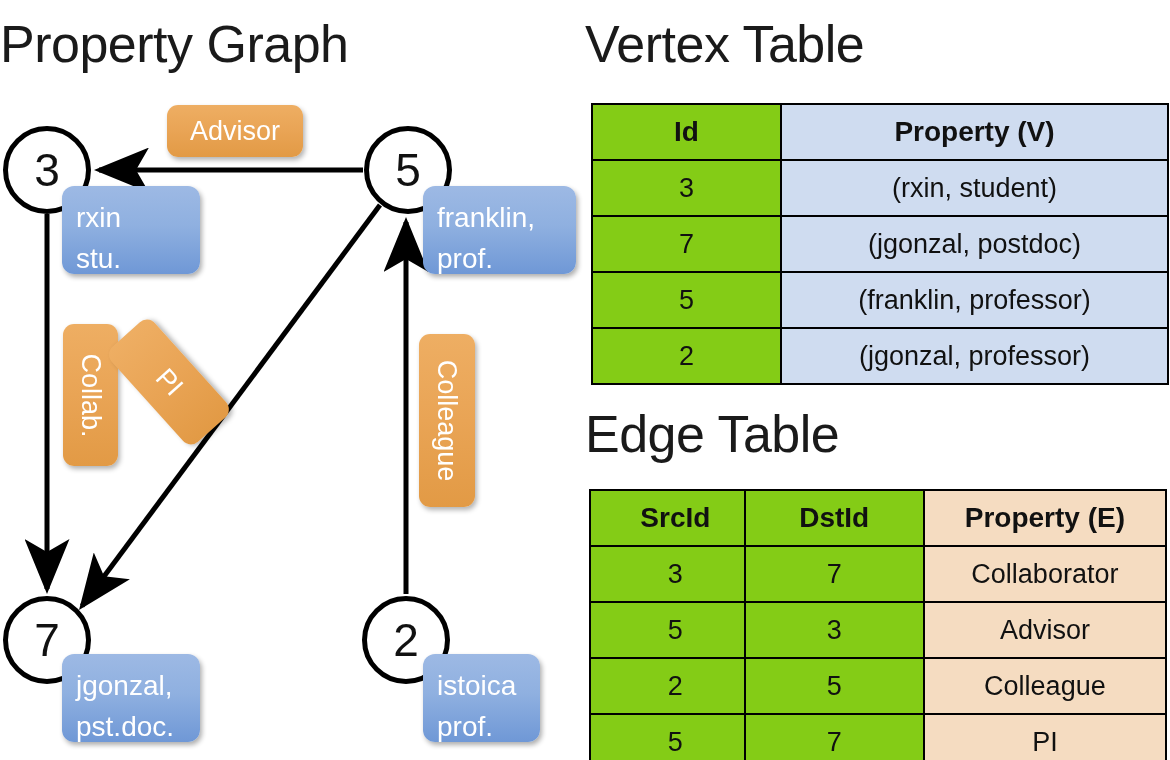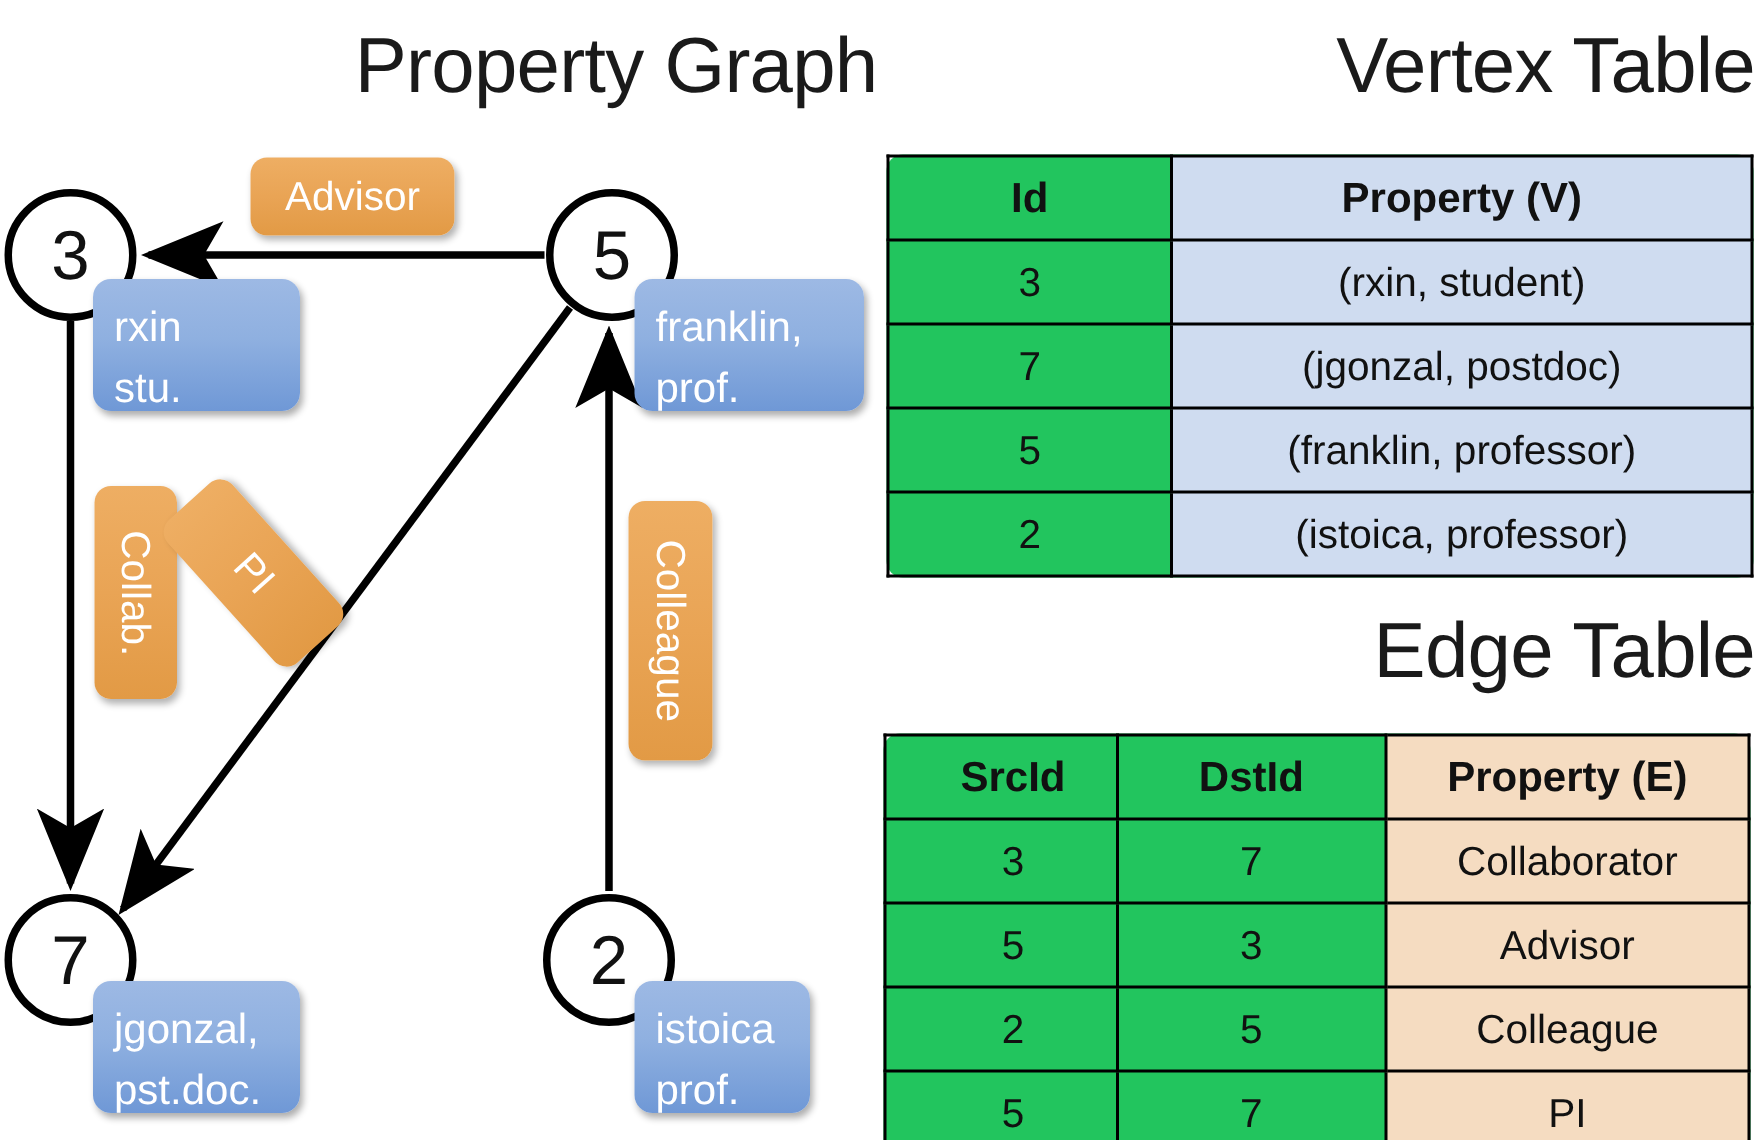"Property Graph" .title { text-align: right -> left }
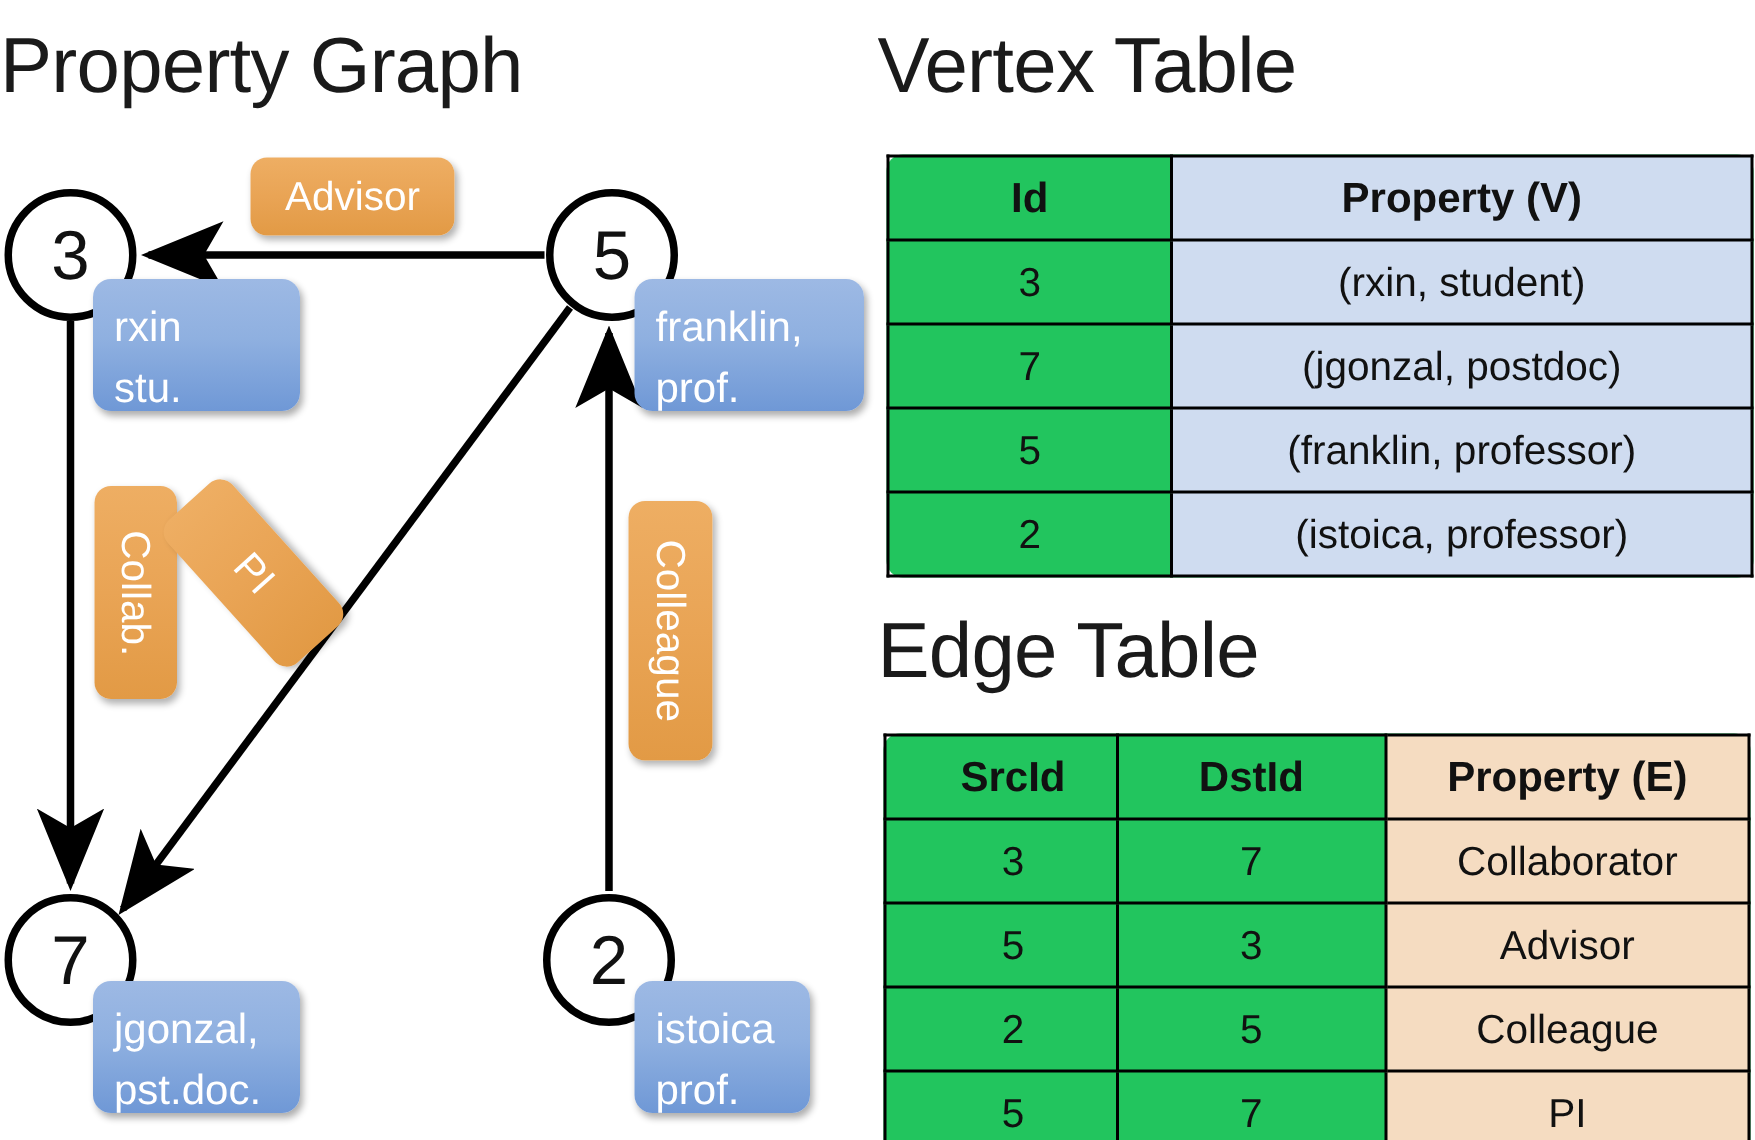"Id" table.grid { background: #22c55e -> #84cc16; border-radius: 11px -> none }
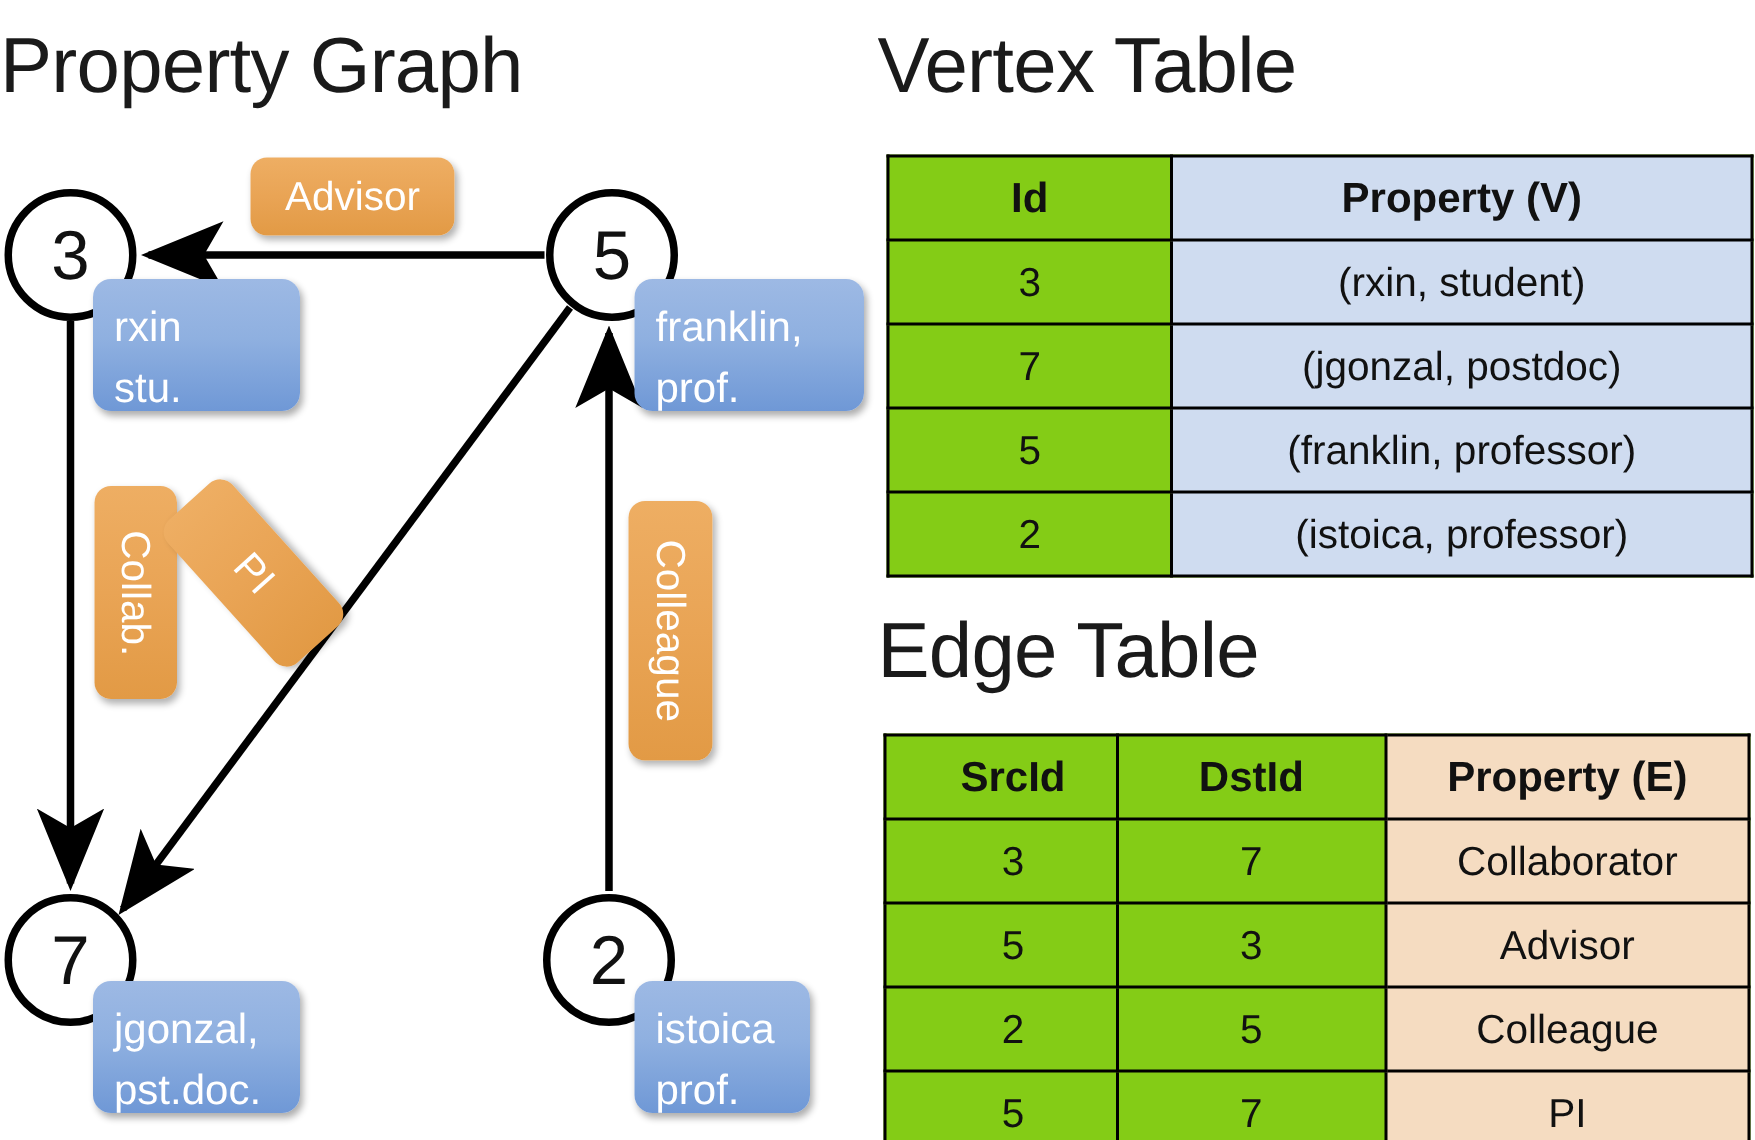"(istoica, professor)" td.col-prop { text: istoica -> jgonzal }
